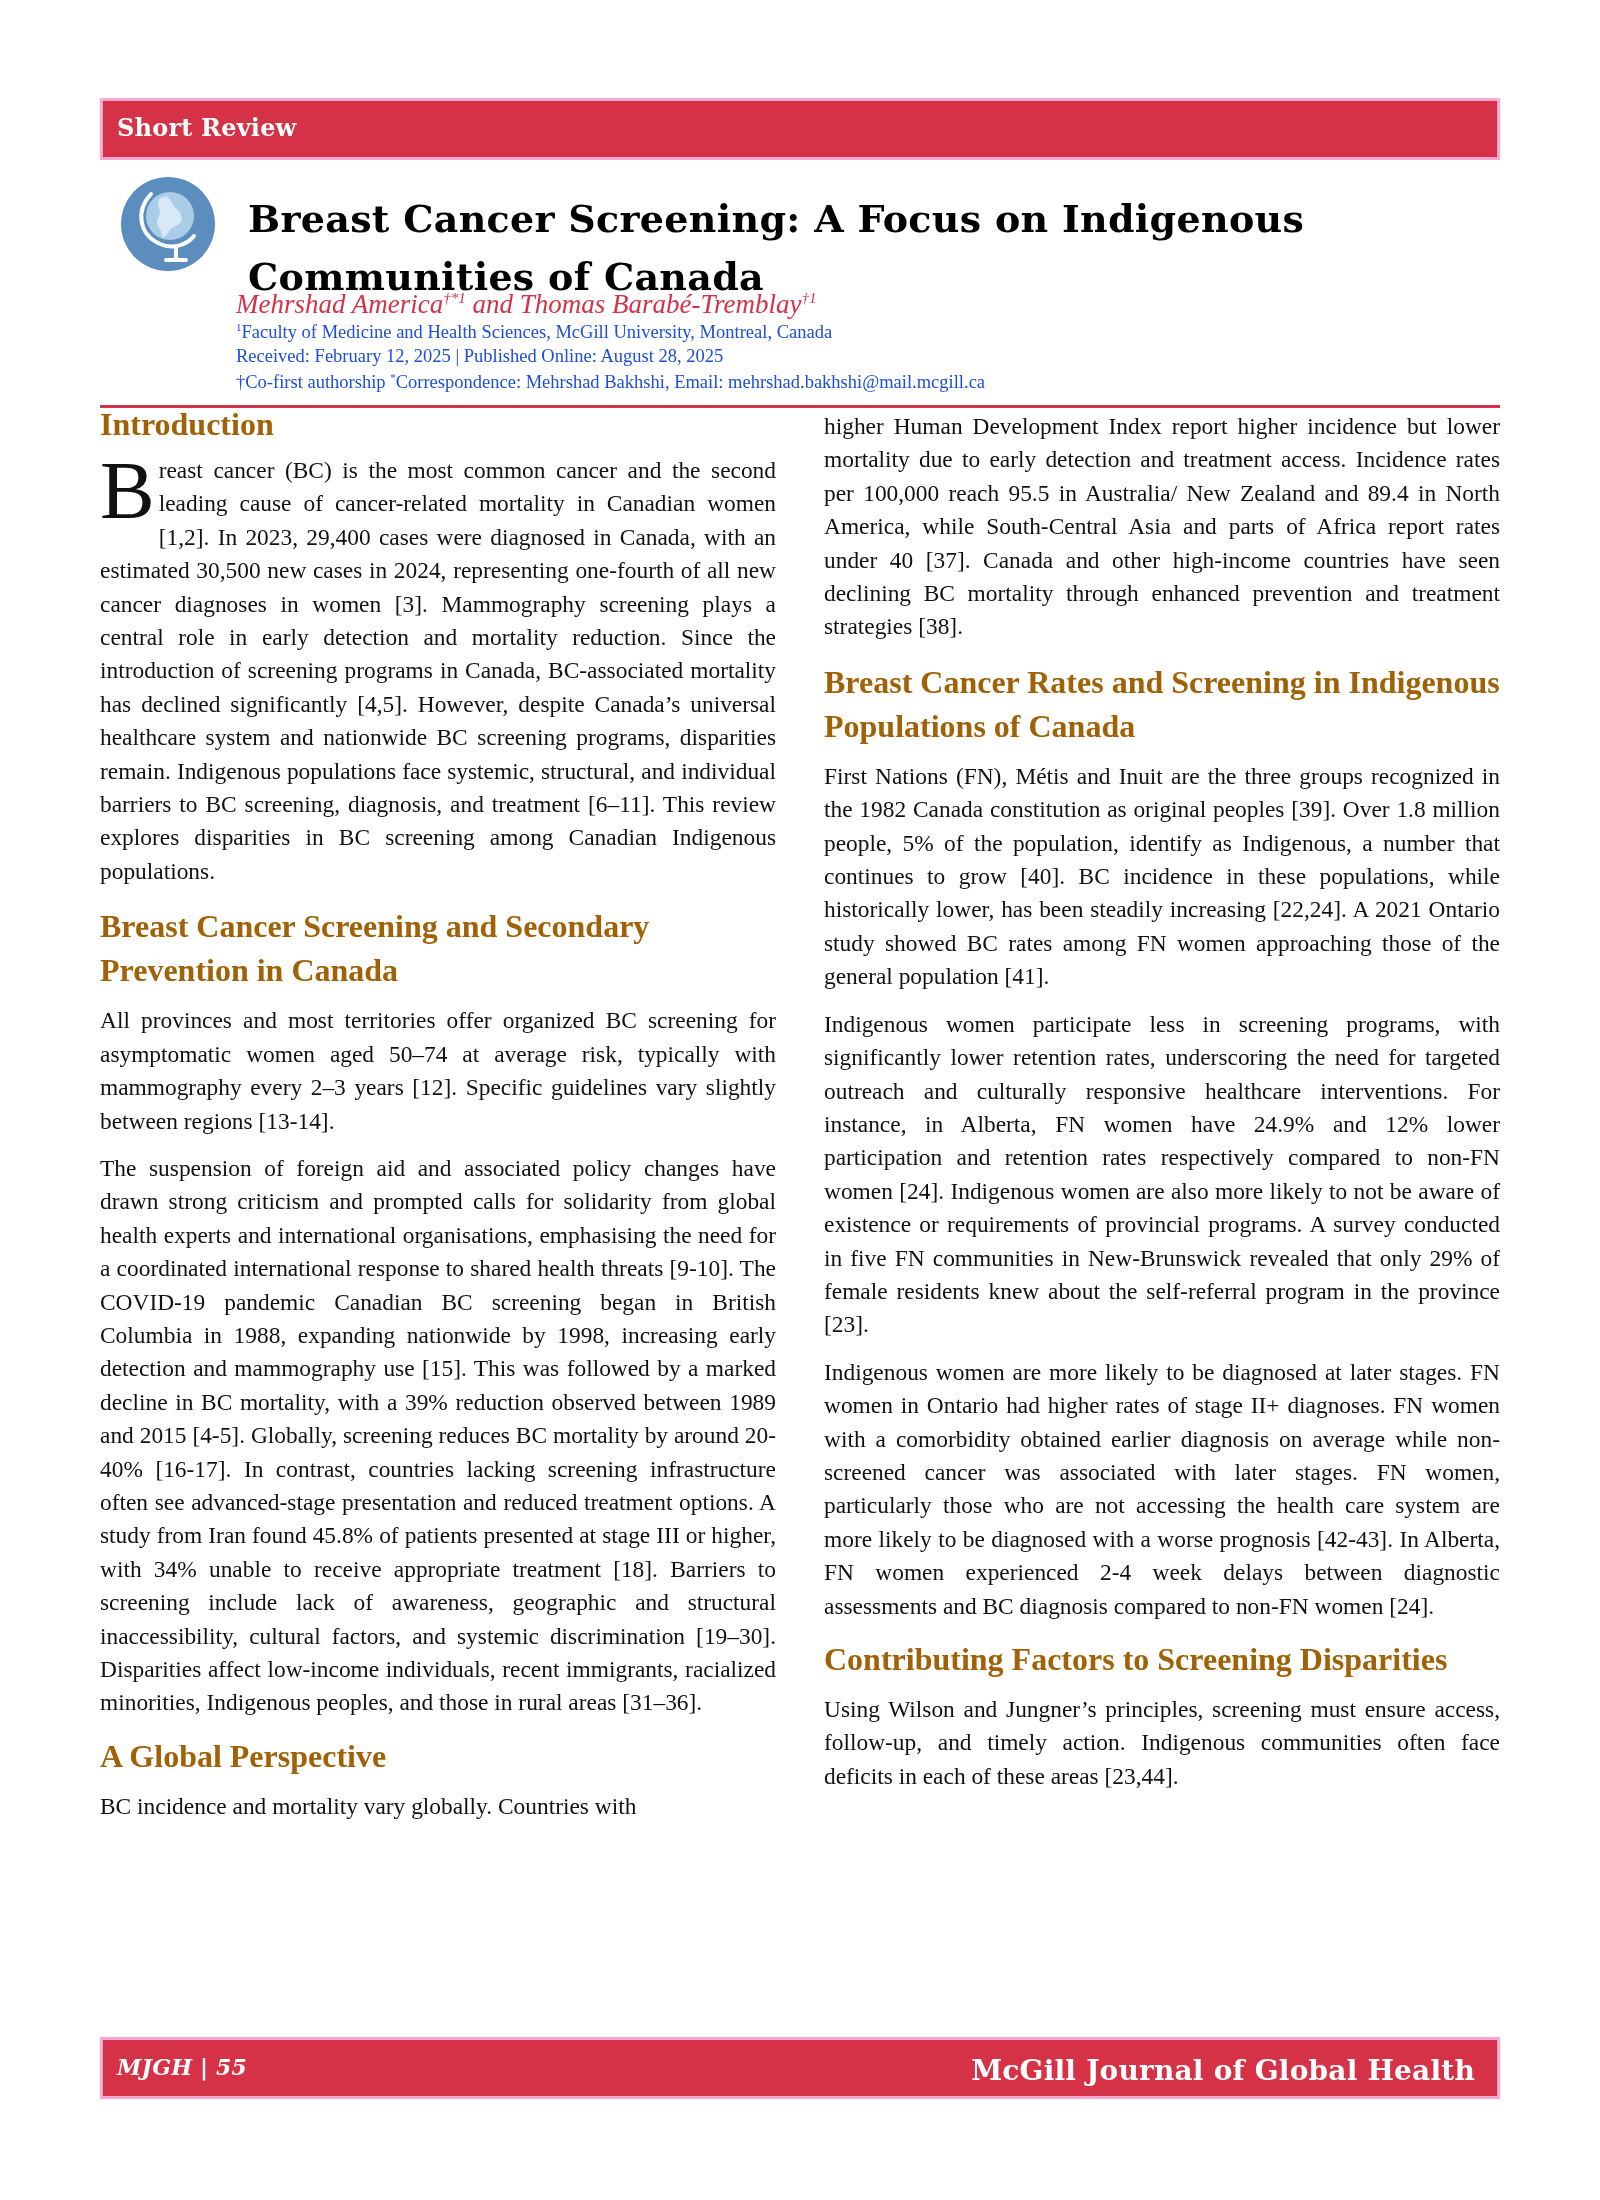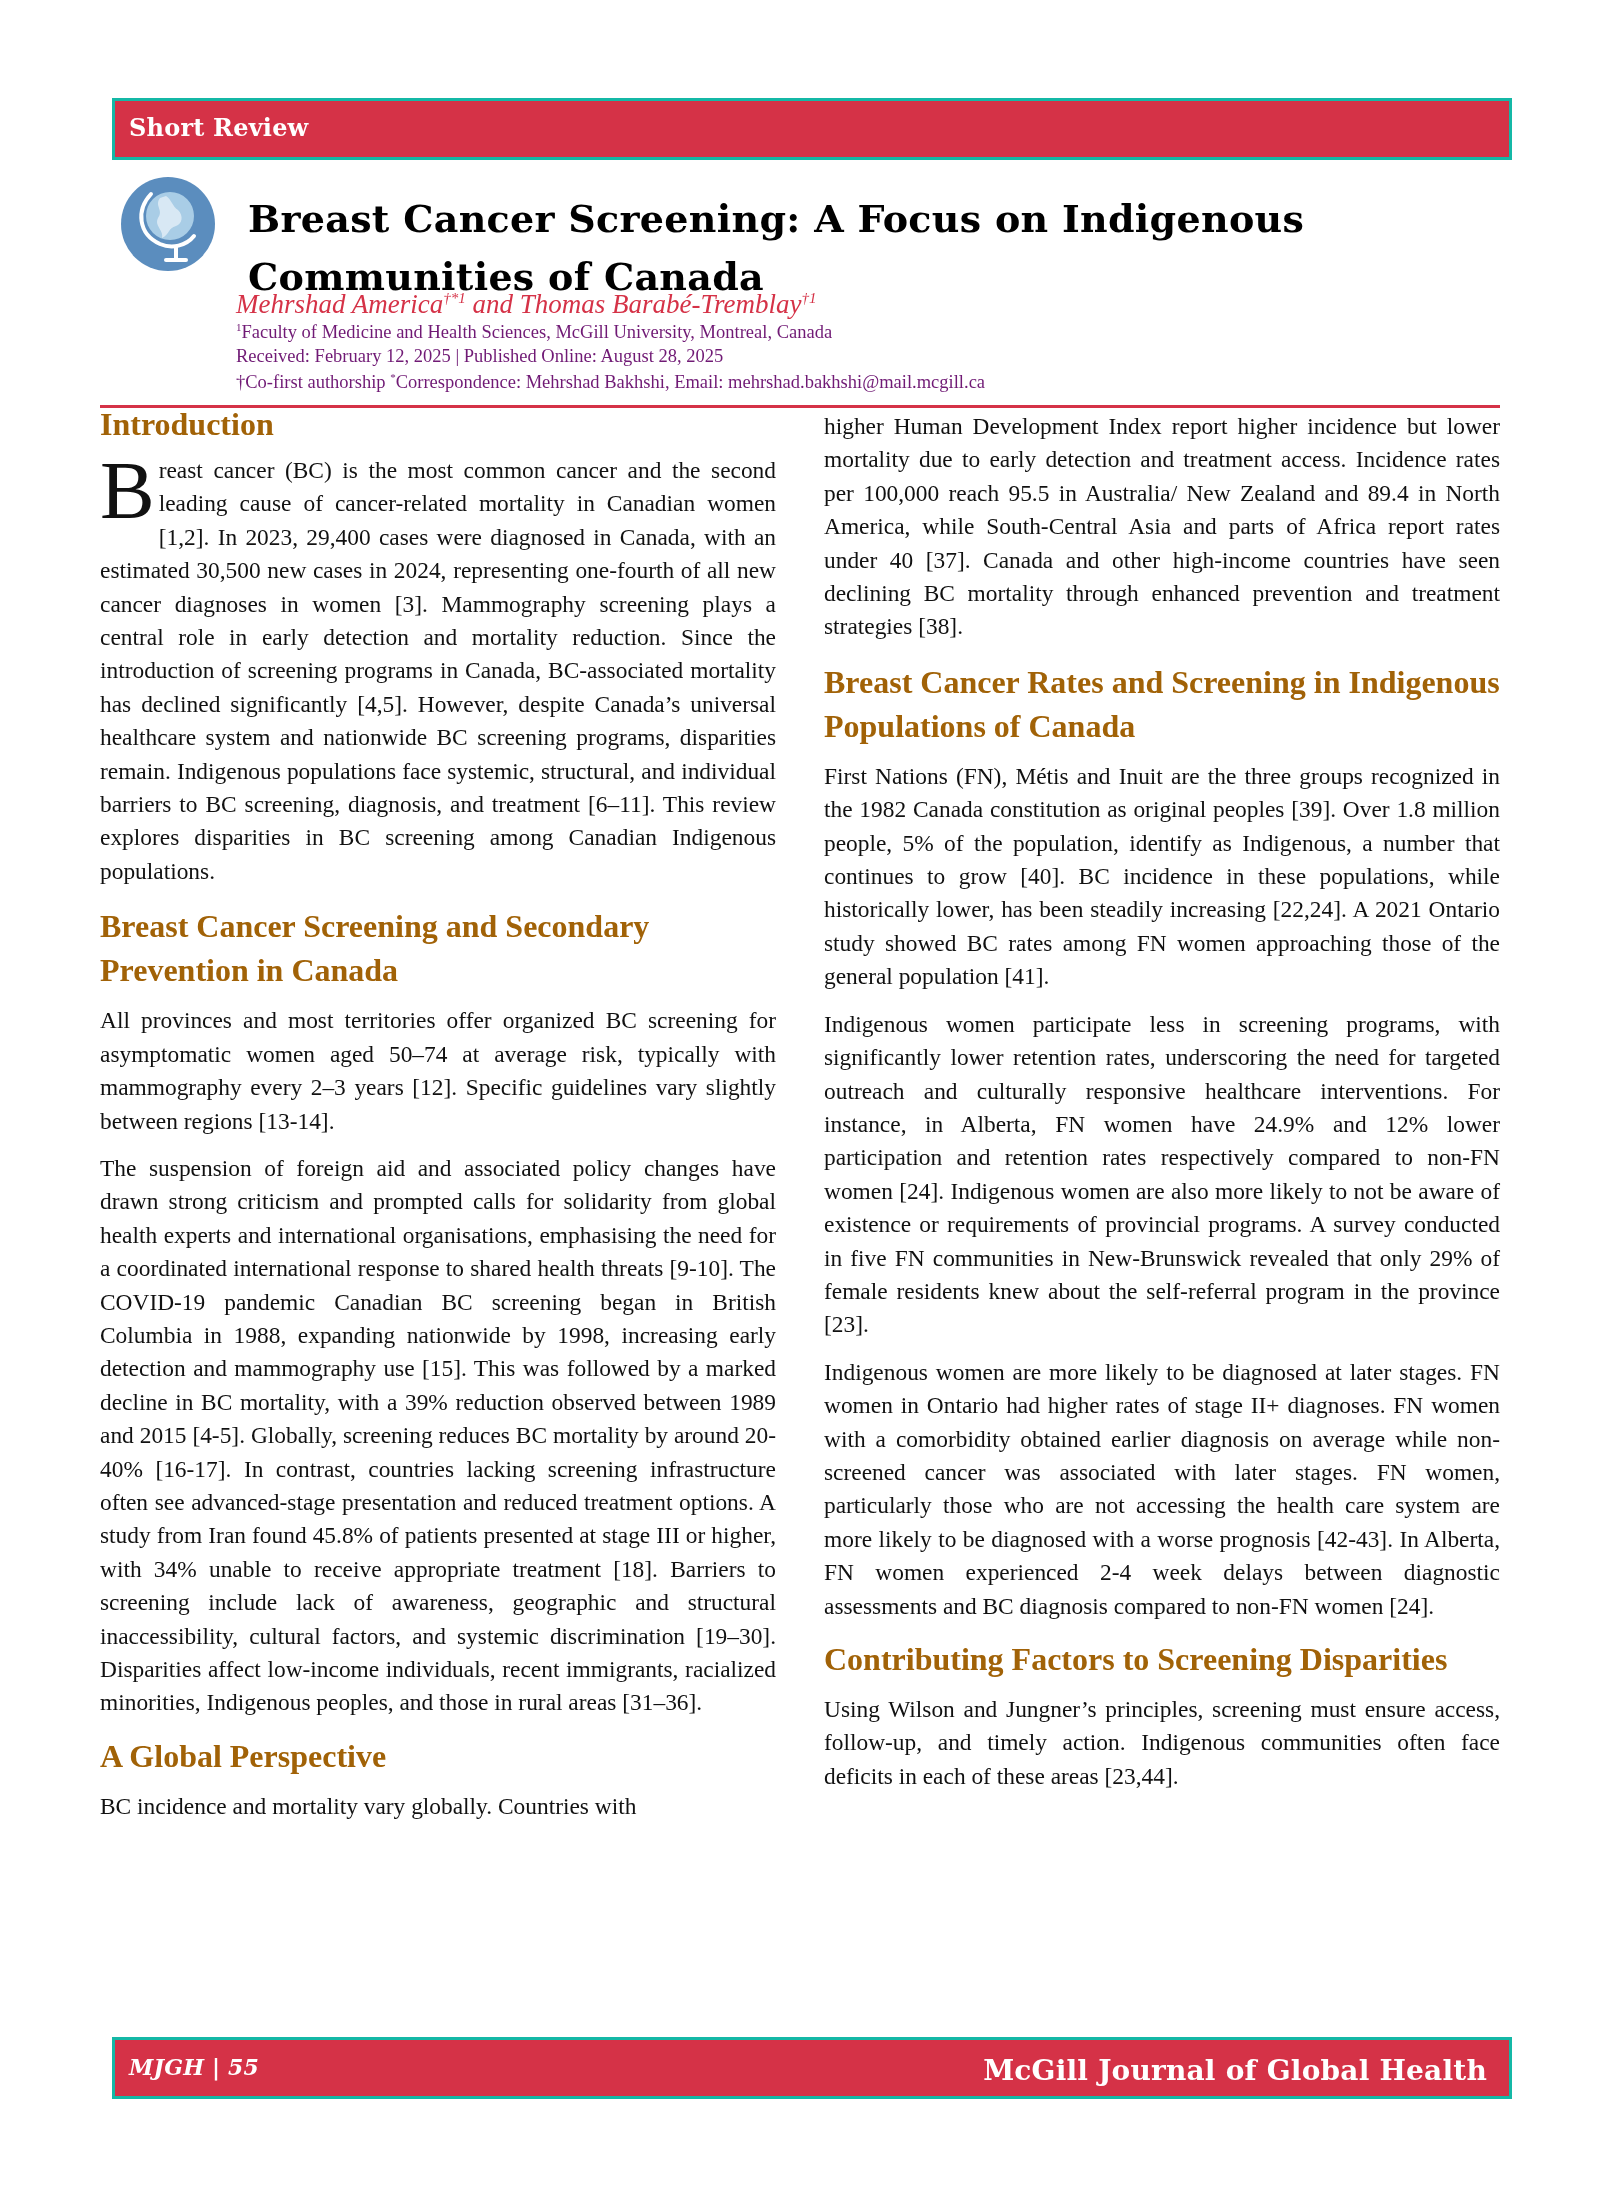"Short Review" .bar { border: 3px solid #14b8a6 -> 3px solid #f9a8d4; left: 112px -> 100px }
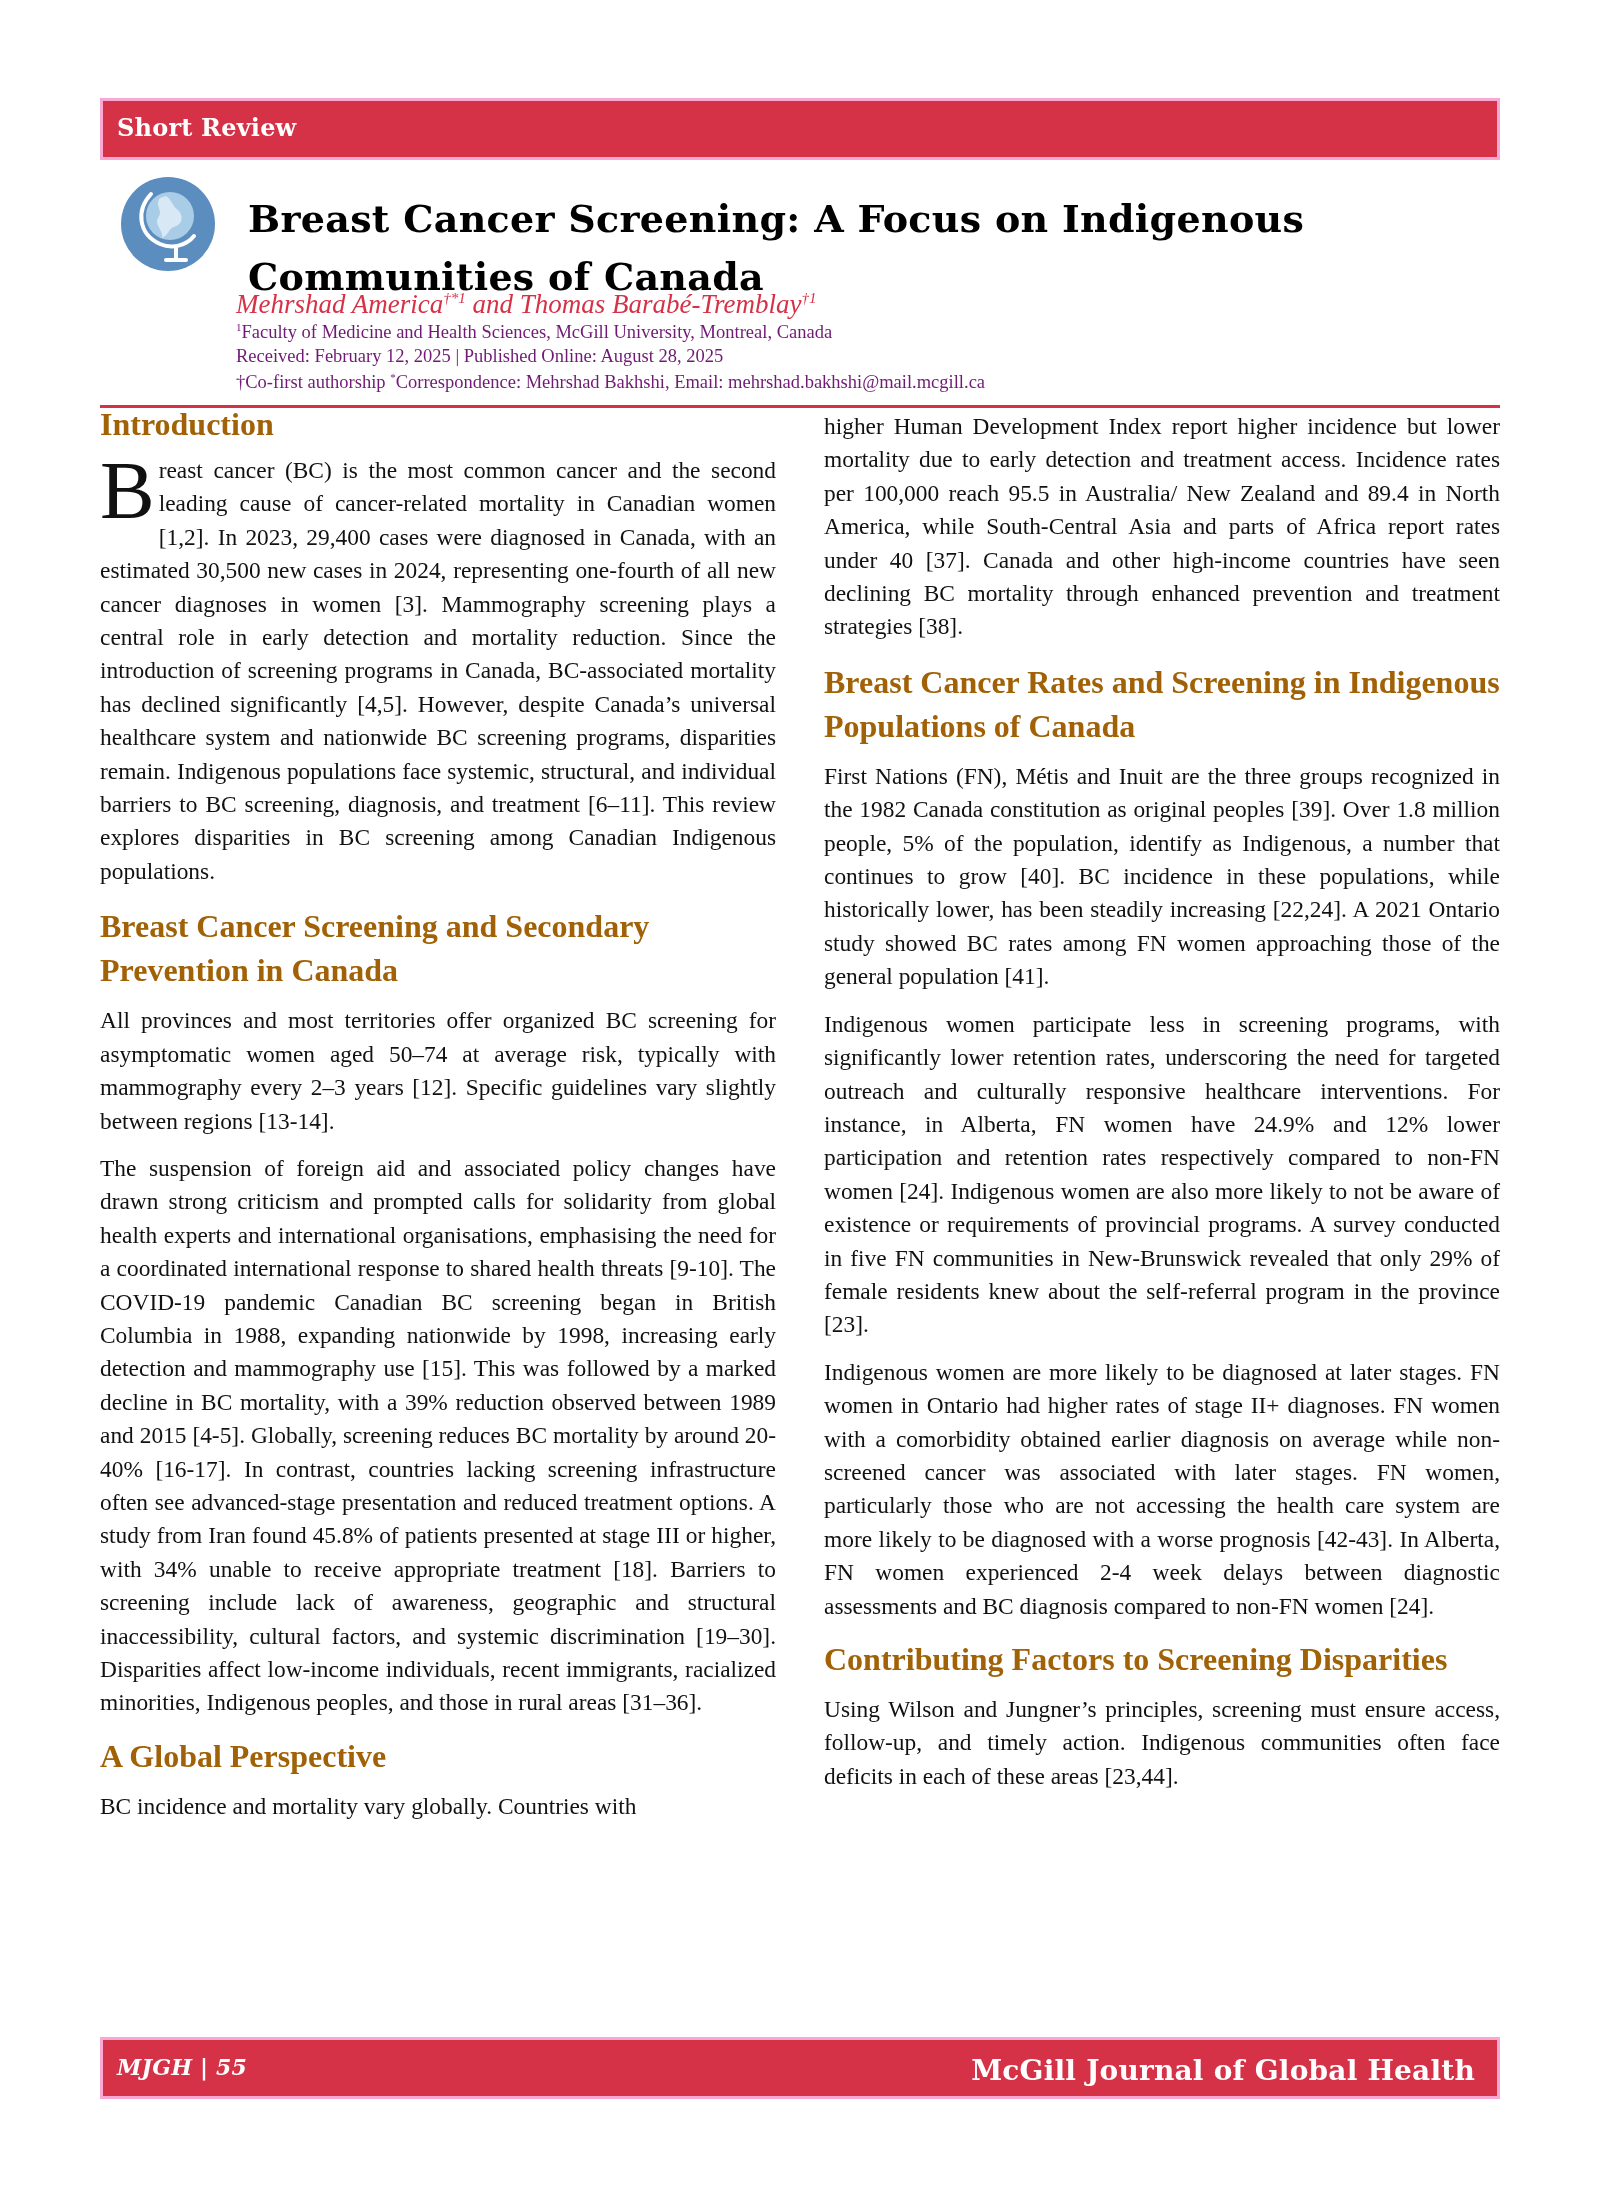"1Faculty of Medicine and Health" .meta { color: #701a75 -> #1d4ed8 }
